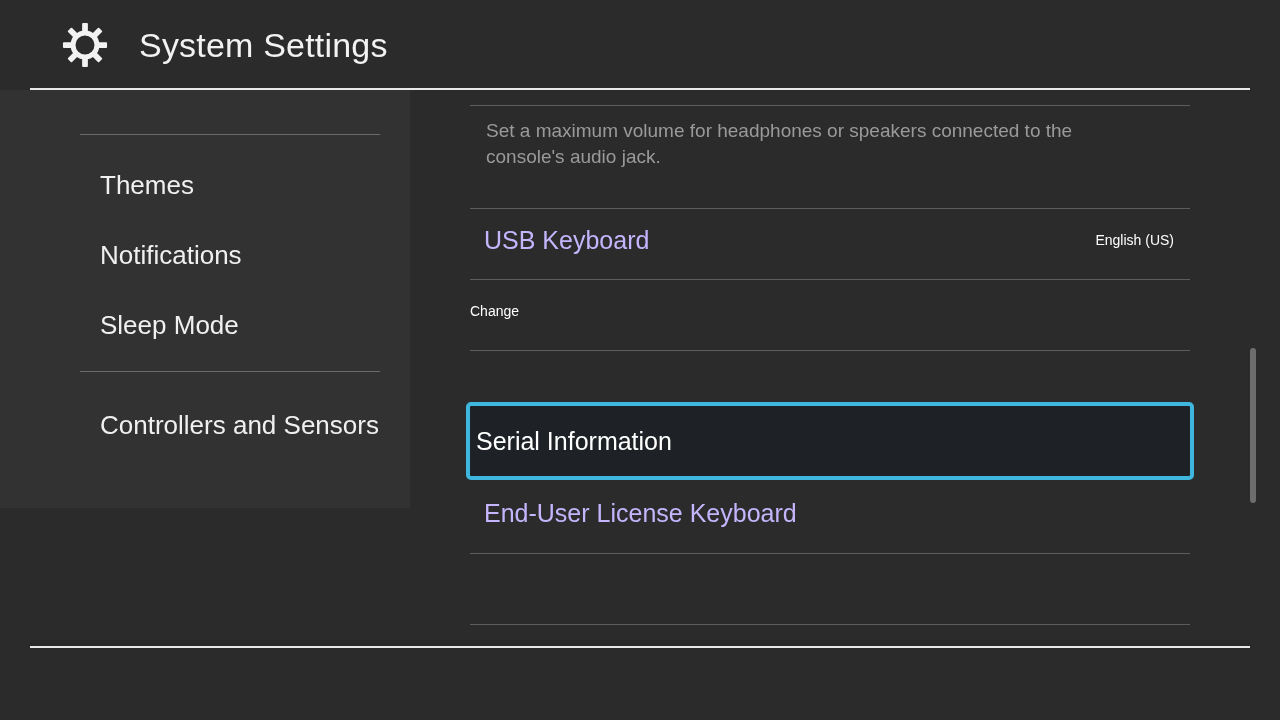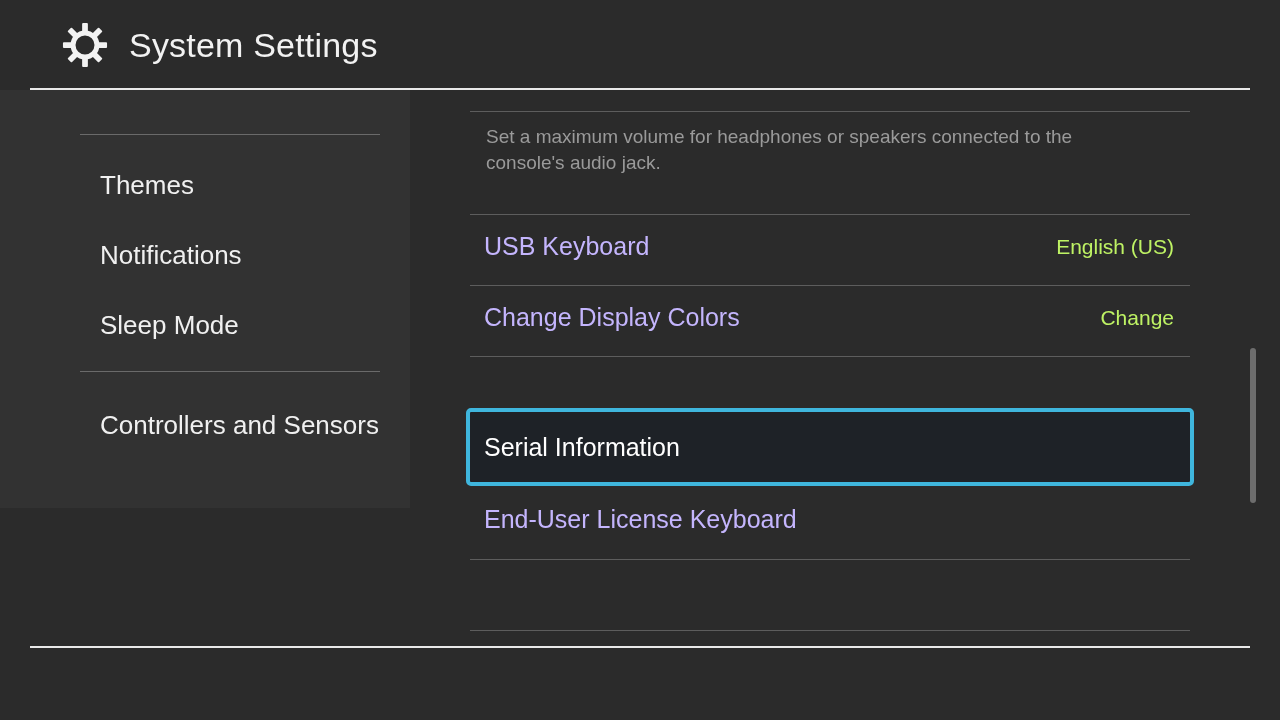"System Settings" .header-inner { gap: none -> 10px }
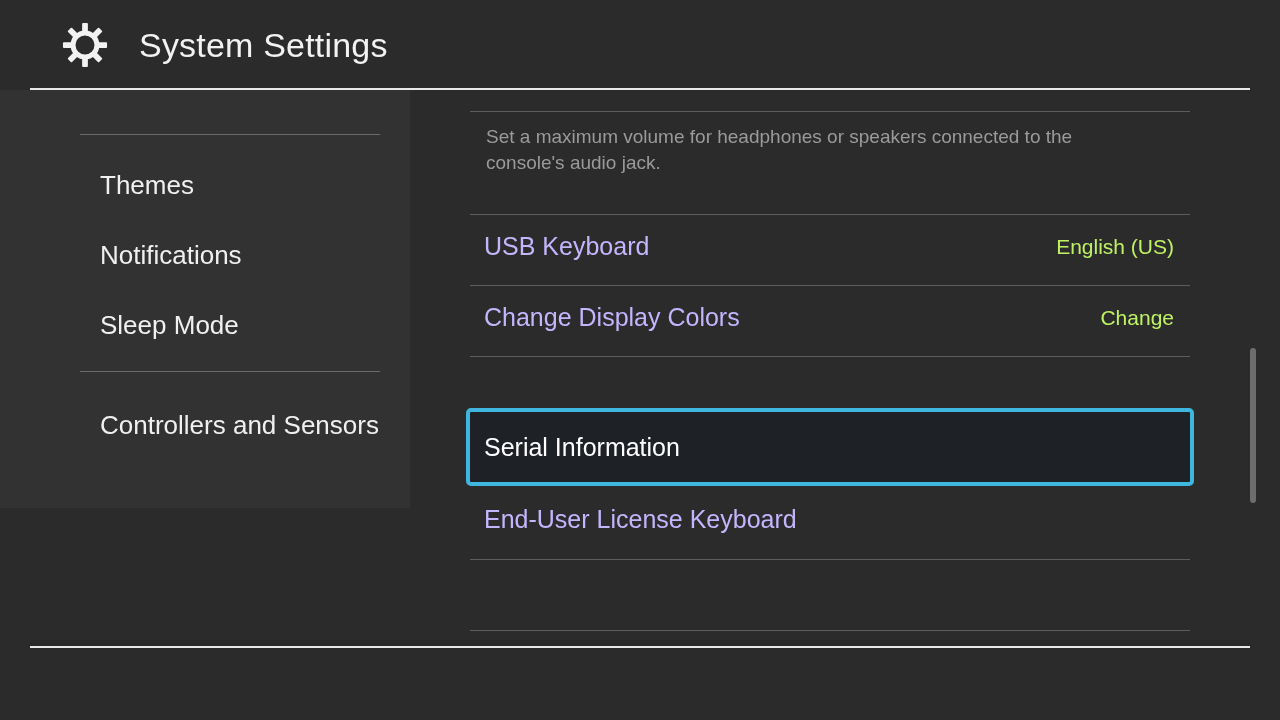"Set a maximum volume for" .main { top: 96px -> 90px }
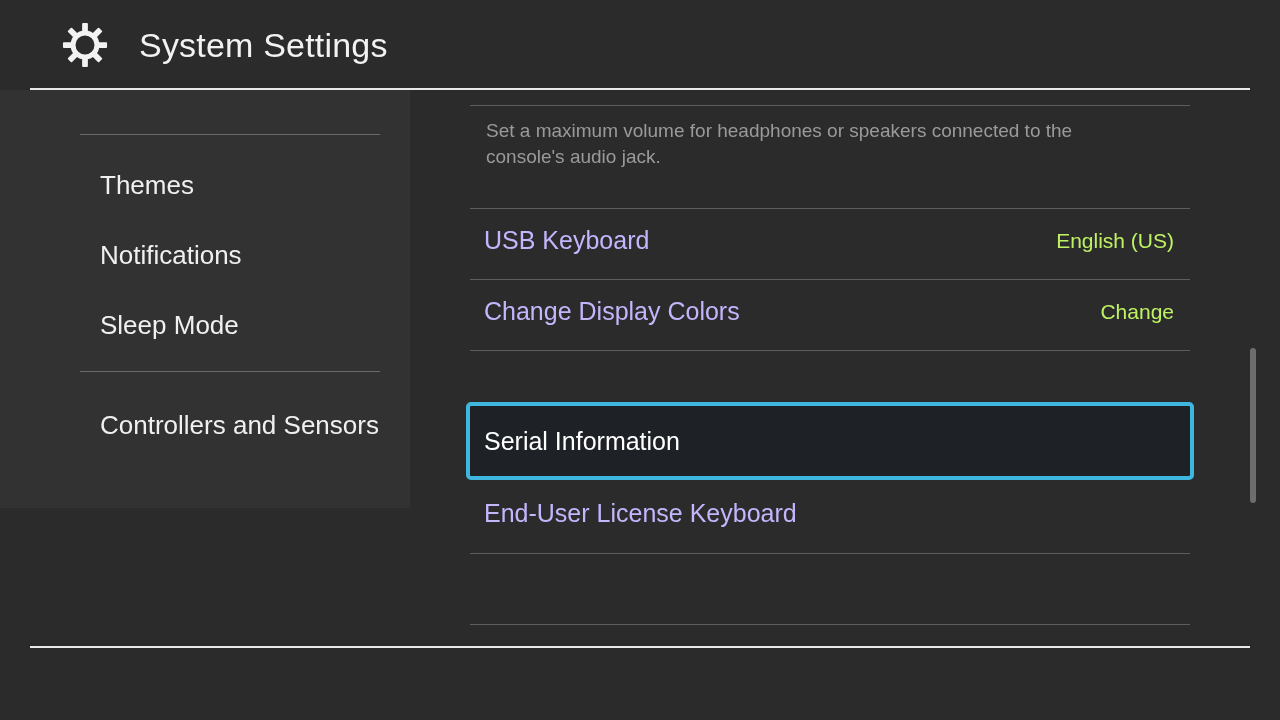"English (US)" .row .row-value { color: #bef264 -> #ffffff; font-size: 21px -> 14px }
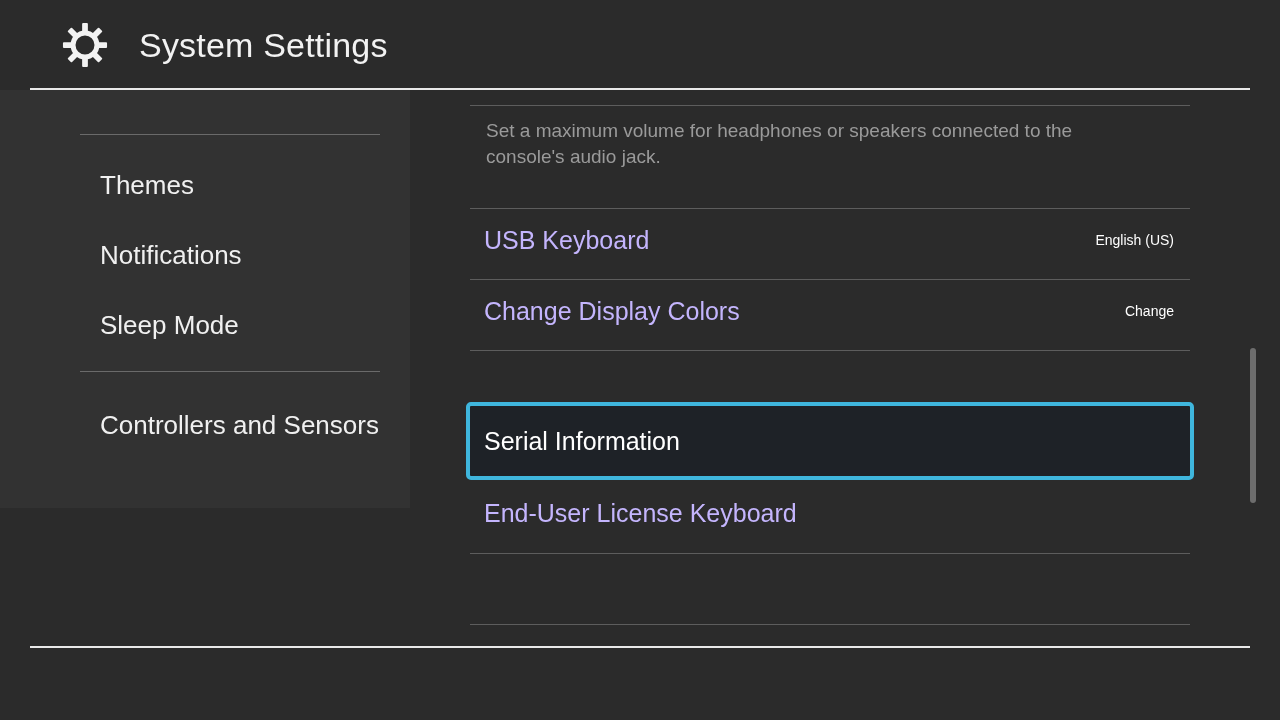"Change Display Colors" span.row-label { html: <span>Change Display Colors</span> -> none }
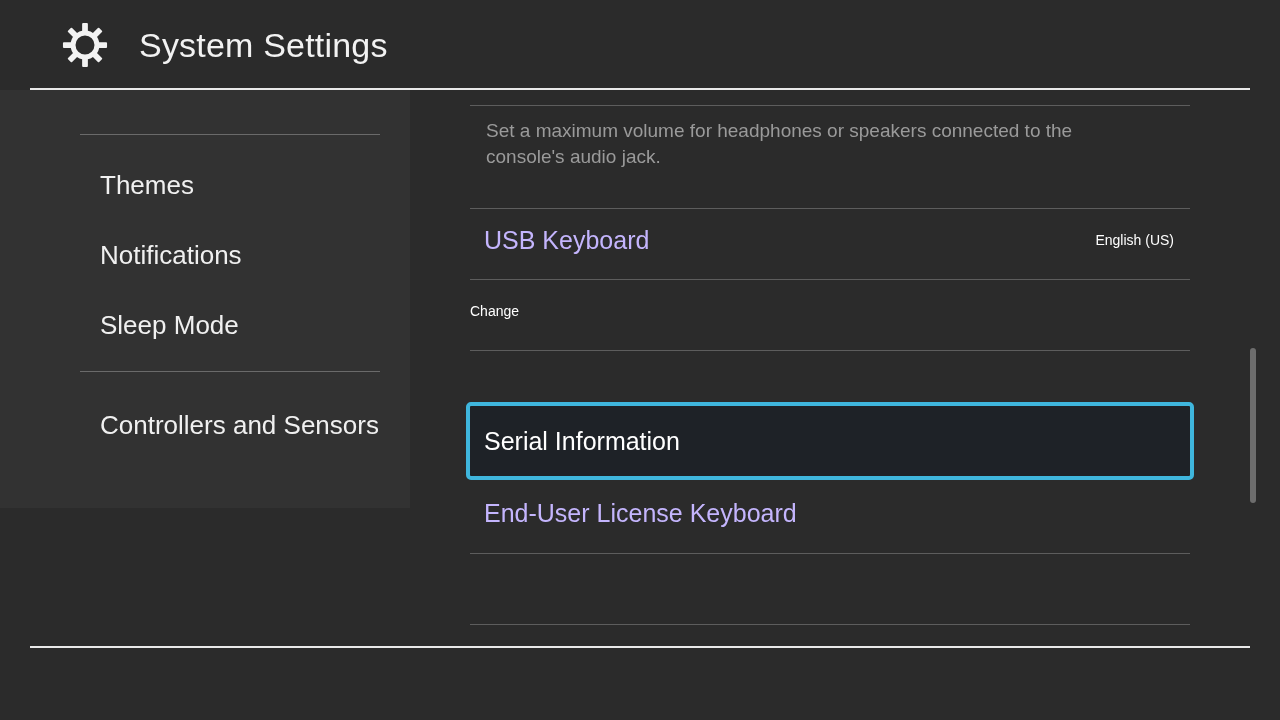"Serial Information" .row.selected .row-label { padding-left: 14px -> 6px }
